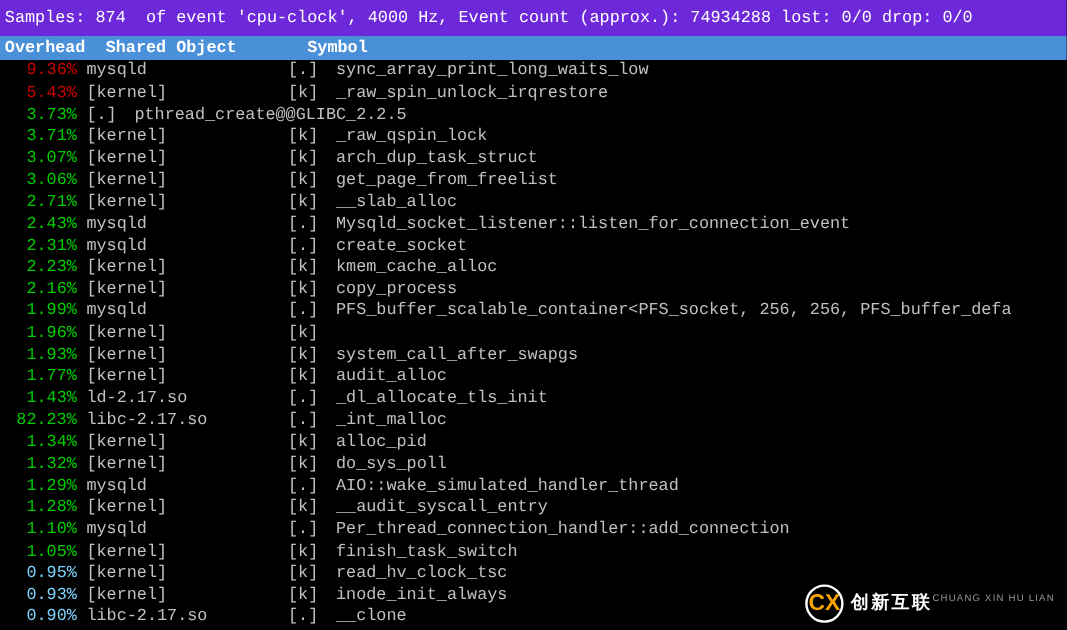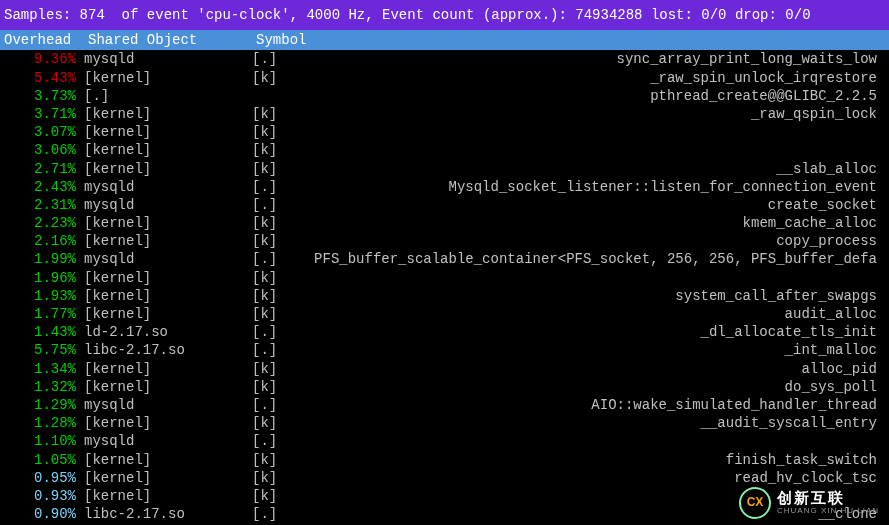"Overhead Shared Object Symbol" .header-line2 { font-weight: normal -> bold }
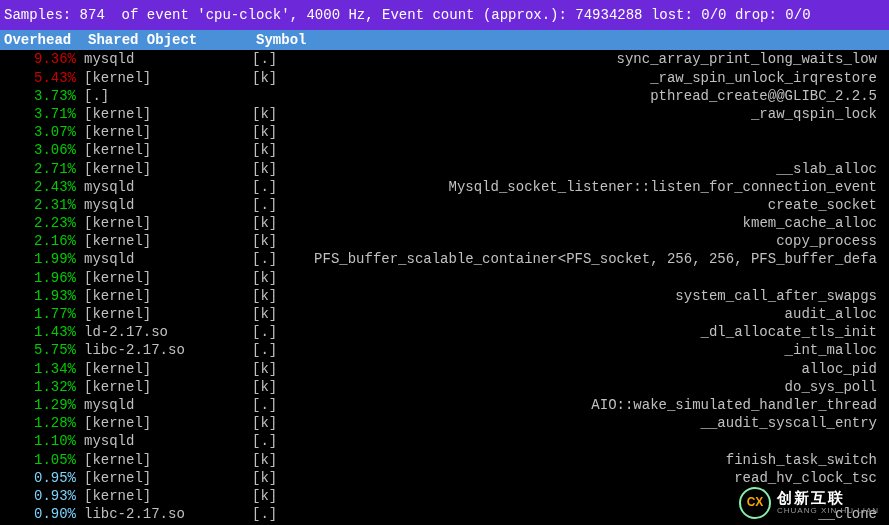"9.36%" .perf-row { padding: 0 12px -> 0 0 }
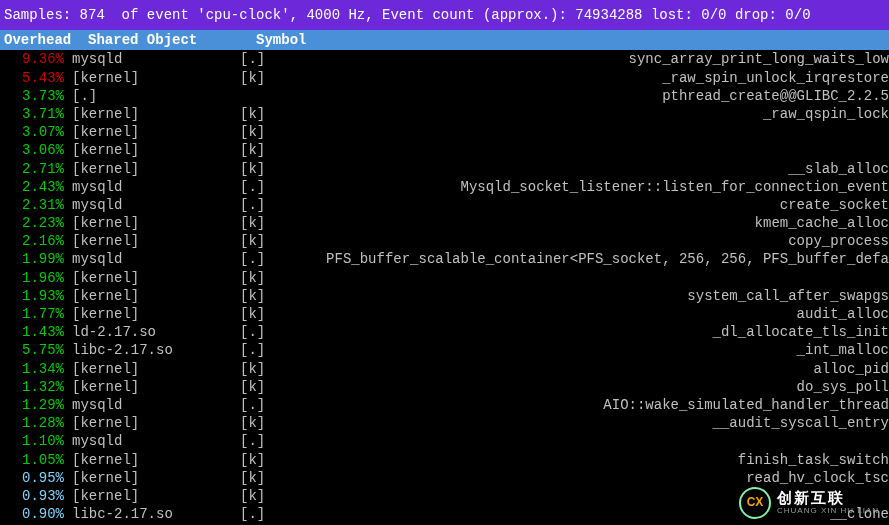"sync_array_print_long_waits_low" .symbol-name { text-align: right -> none }
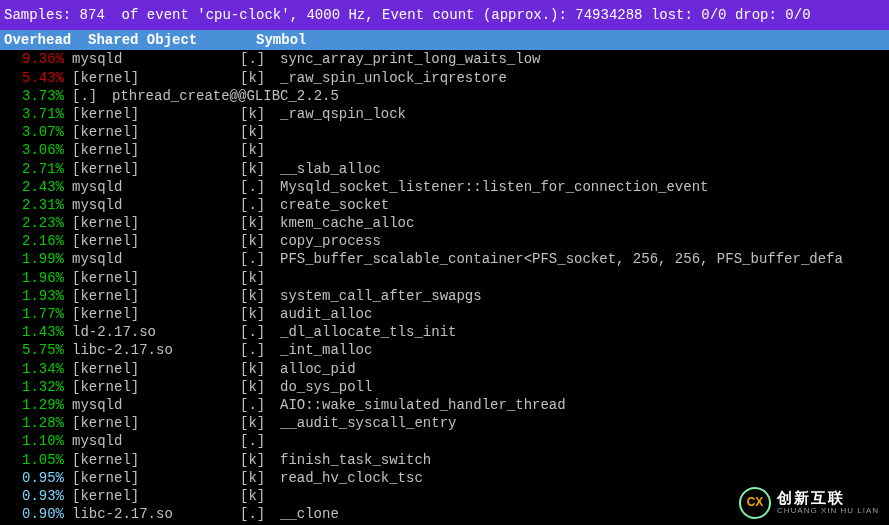"arch_dup_task_struct" span.symbol-name { html: none -> <span>arch_dup_task_struct</span> }
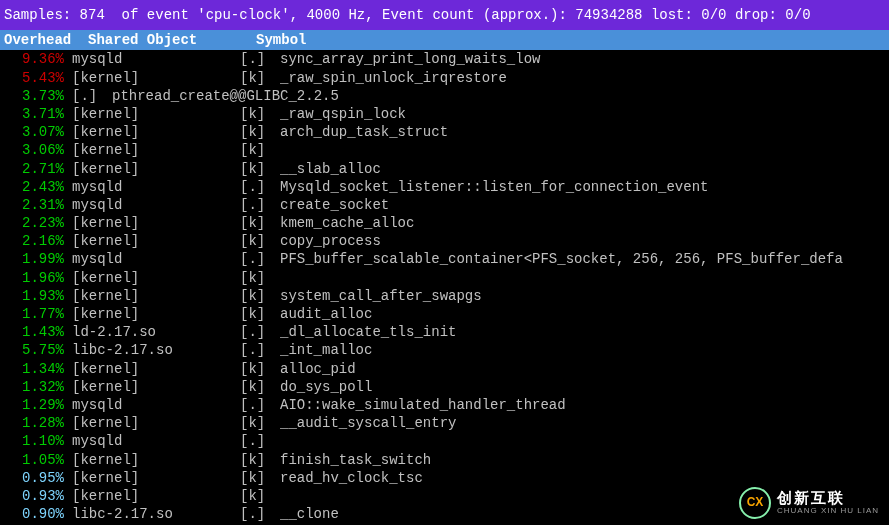"get_page_from_freelist" span.symbol-name { html: none -> <span>get_page_from_freelist</span> }
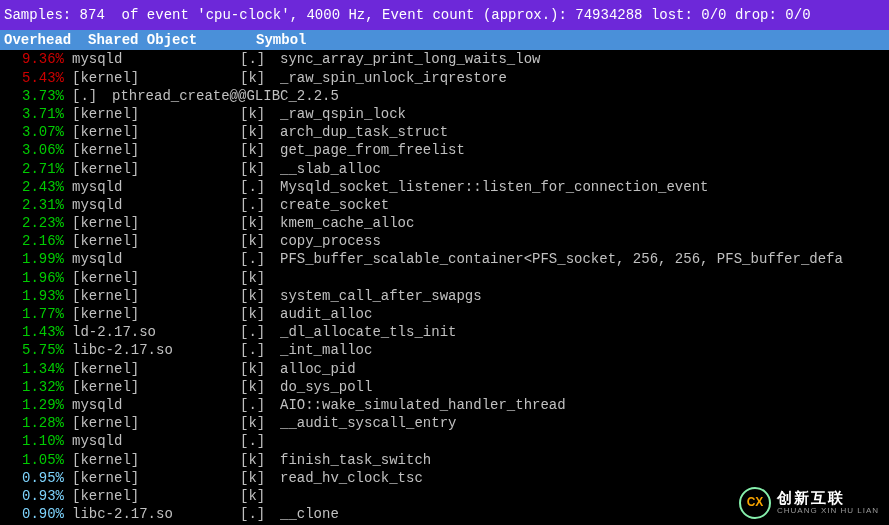"5.75%" span.overhead { text: 5.75% -> 82.23% }
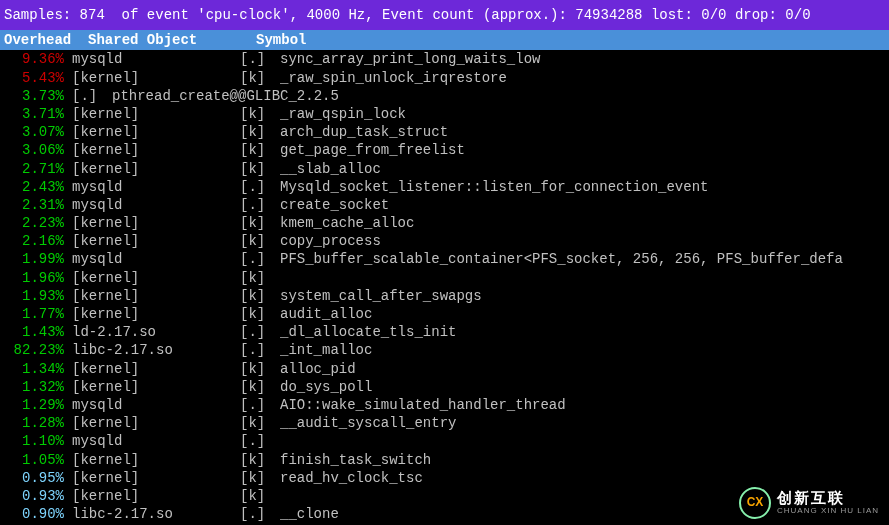"Per_thread_connection_handler::add_conne" span.symbol-name { html: none -> <span>Per_thread_connection_handler::add_connection</span> }
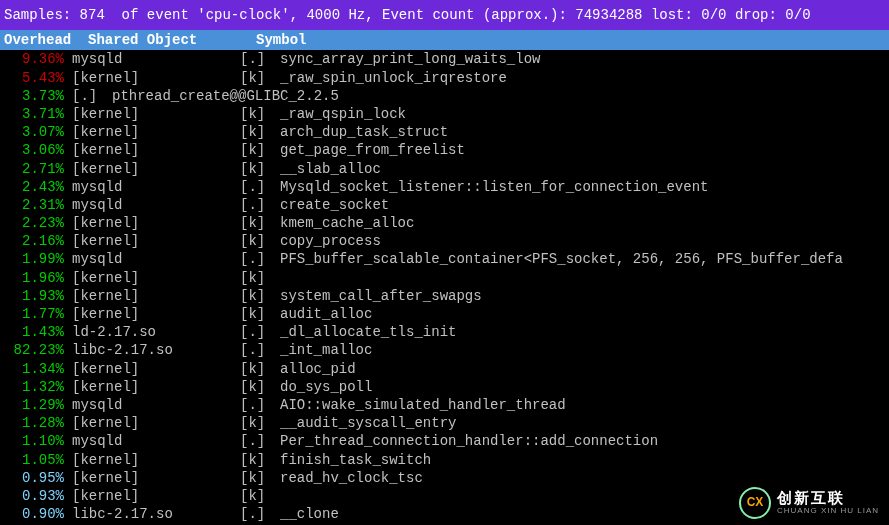"inode_init_always" span.symbol-name { html: none -> <span>inode_init_always</span> }
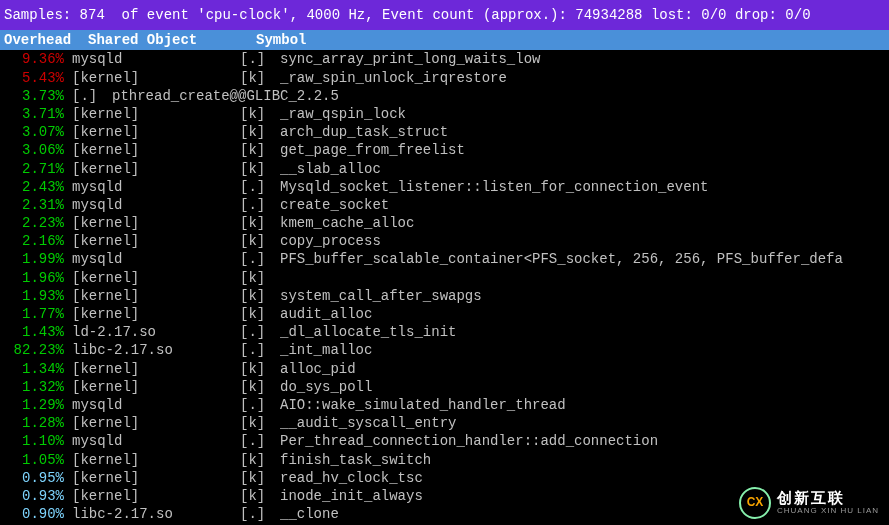"CX" .watermark-logo { border: 2px solid #86efac -> 2px solid #ffffff; font-size: 12px -> 19px }
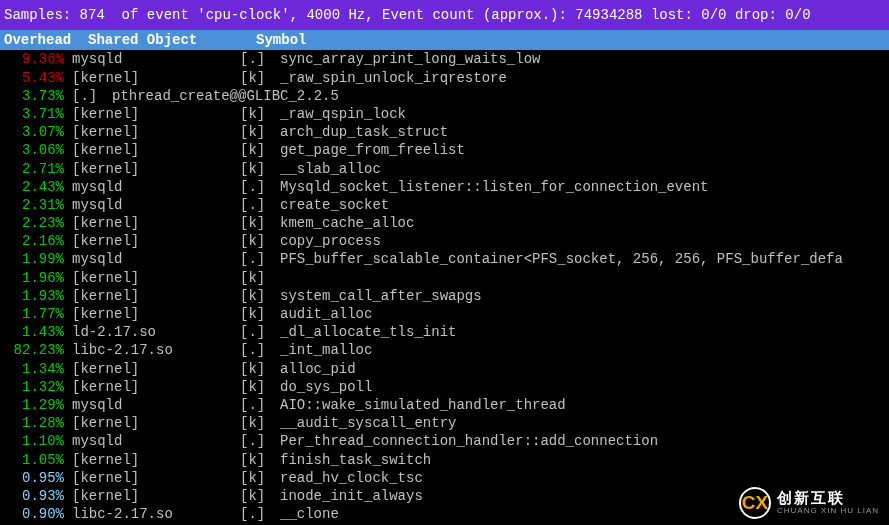"创新互联" .watermark-text { flex-direction: column -> none; text-align: none -> right }
